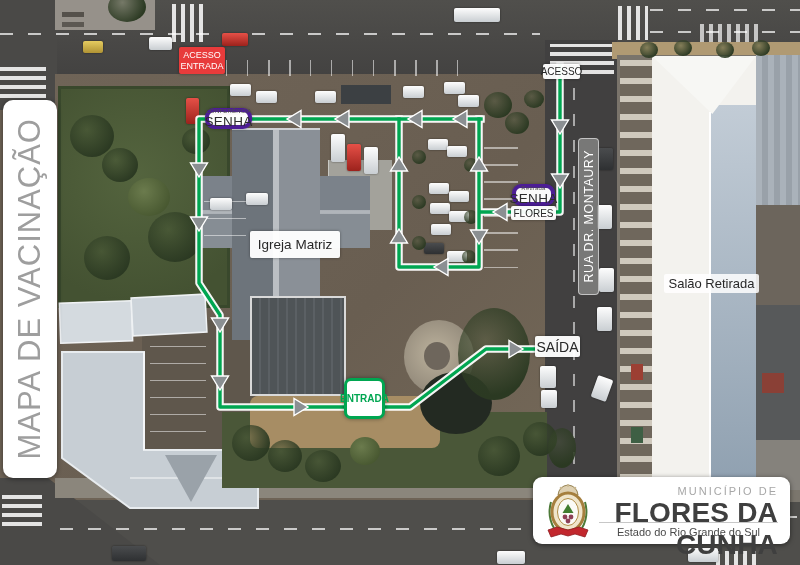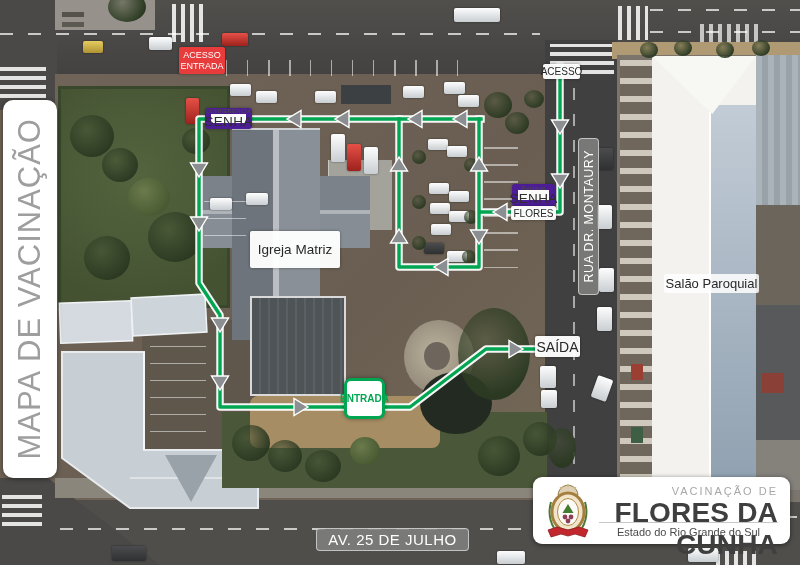"SENHA" .senha { border: 6px solid #4c1d95 -> 4px solid #4c1d95; border-radius: 3px -> 9px }
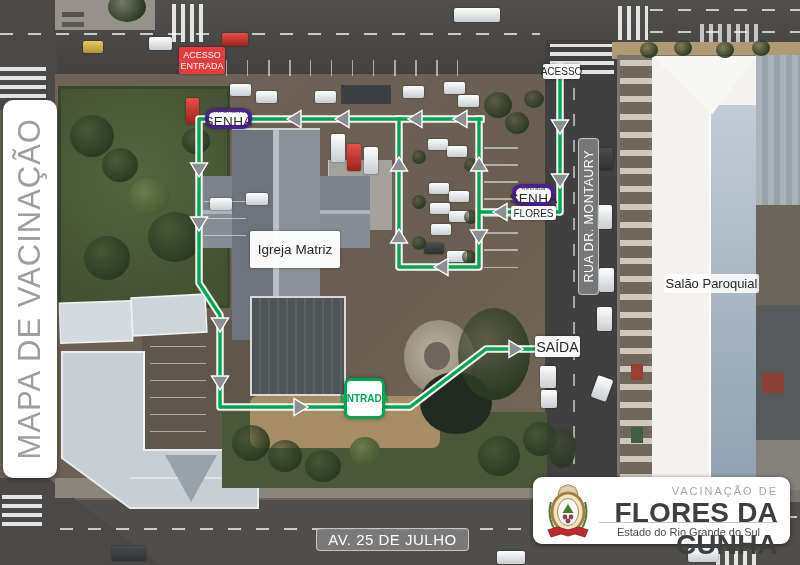"Igreja Matriz" div.lbl { height: 37px -> 27px }
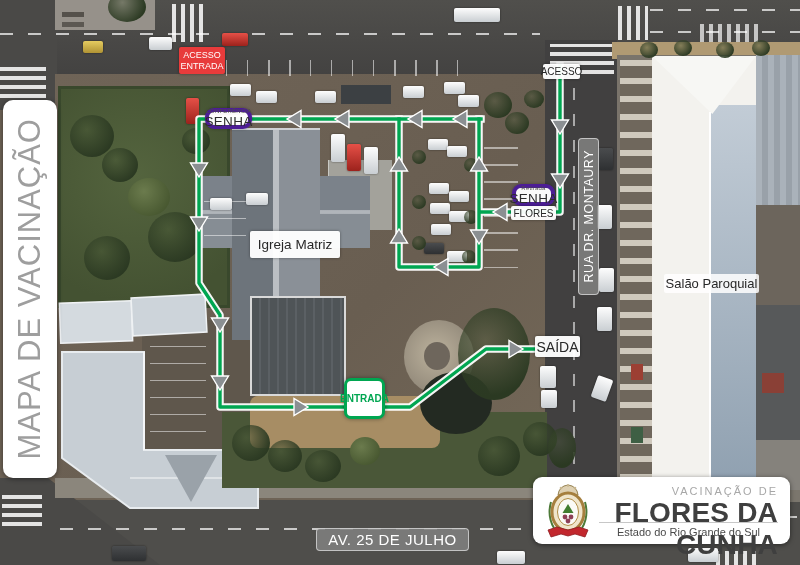"Salão Paroquial" div.lbl { text: Paroquial -> Retirada }
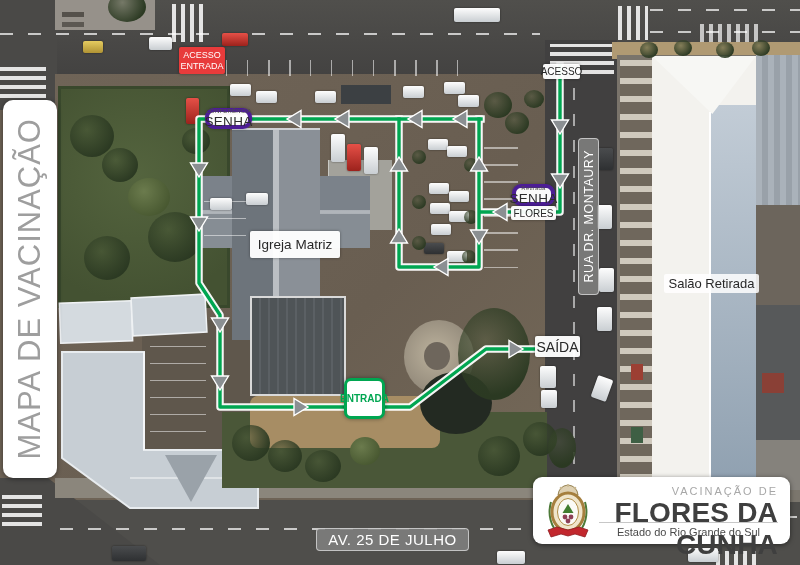"VACINAÇÃO DE" div.l1 { text: VACINAÇÃO -> MUNICÍPIO }
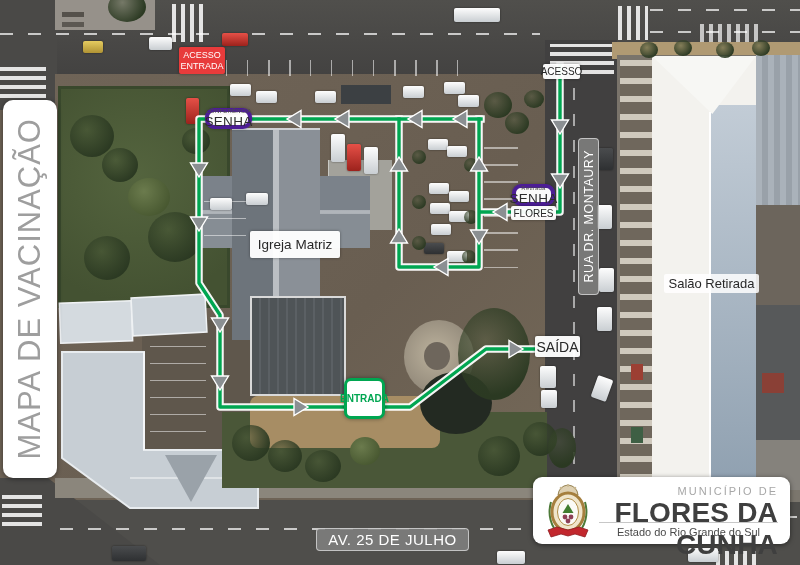"AV. 25 DE JULHO" div.lbl { html: <div>AV. 25 DE JULHO</div> -> none }
